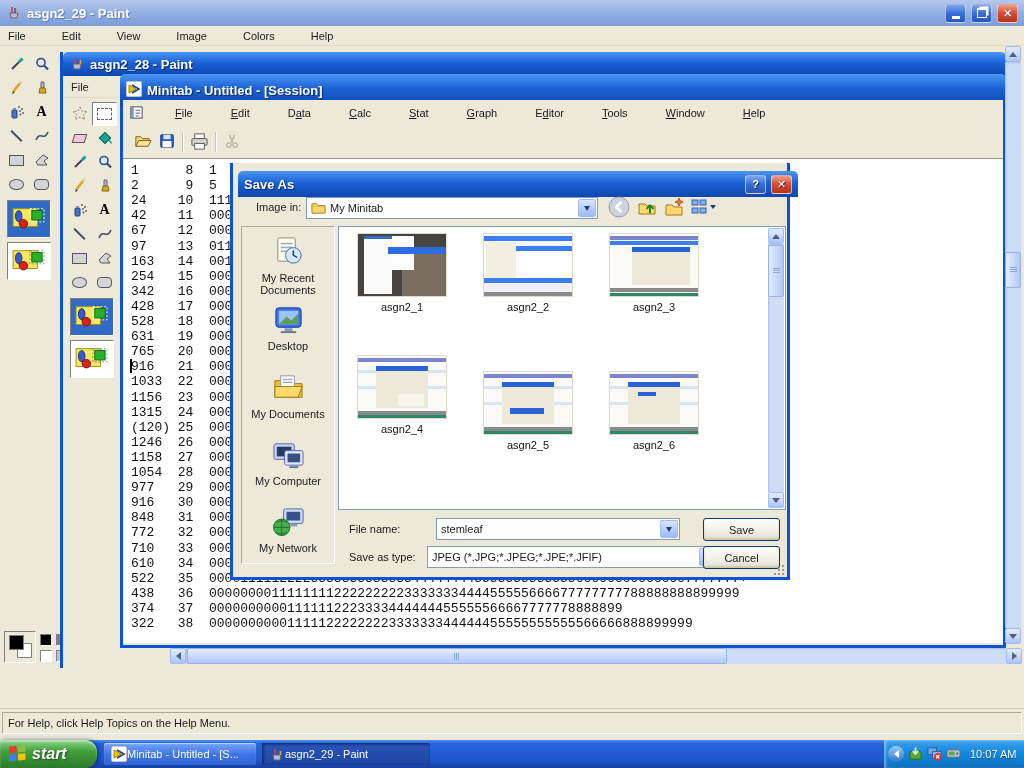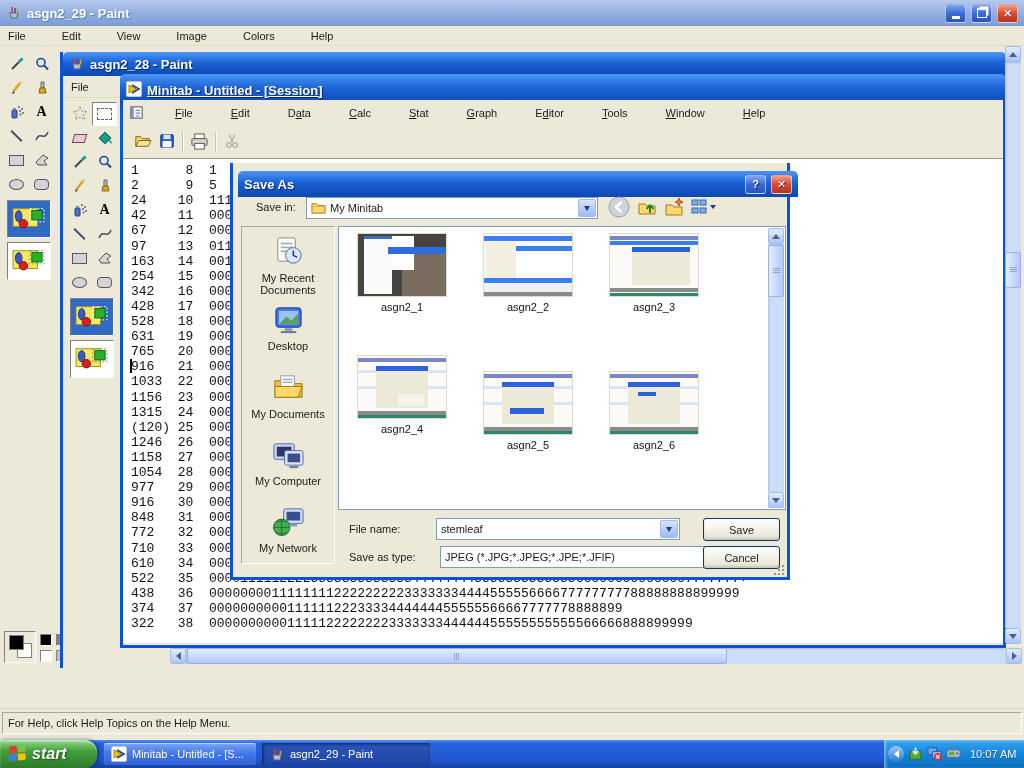"Minitab - Untitled - [Session]" #minitab-title { text-decoration: underline -> none }
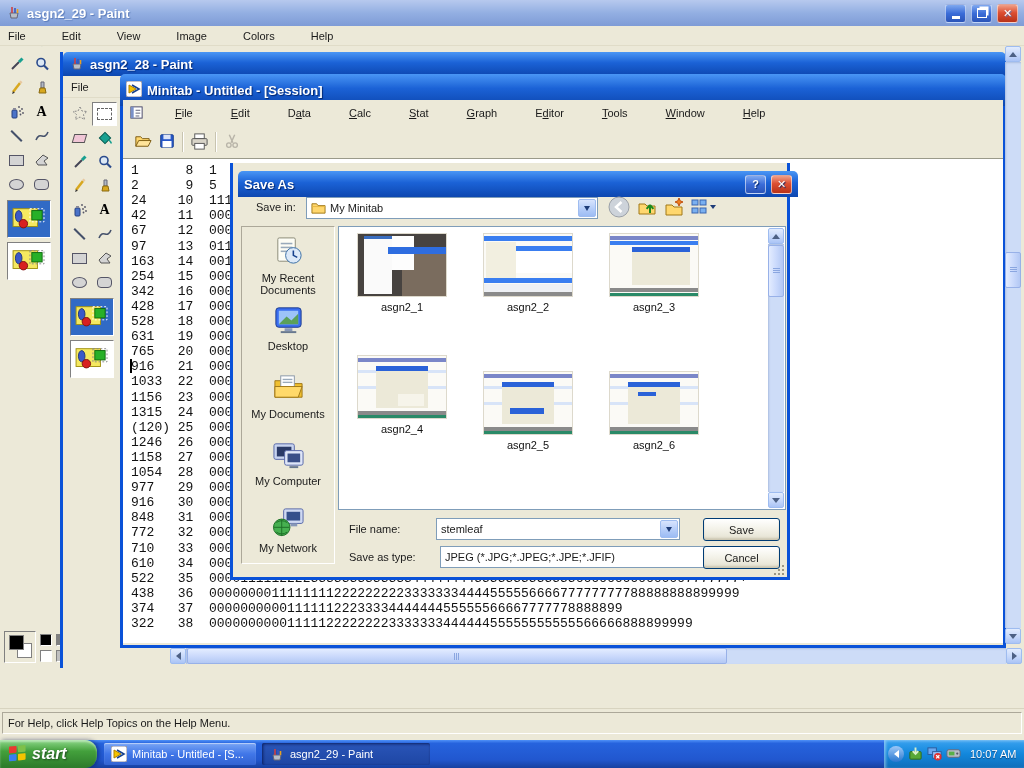"Save in:" span.dlg-label { text: Save -> Image }
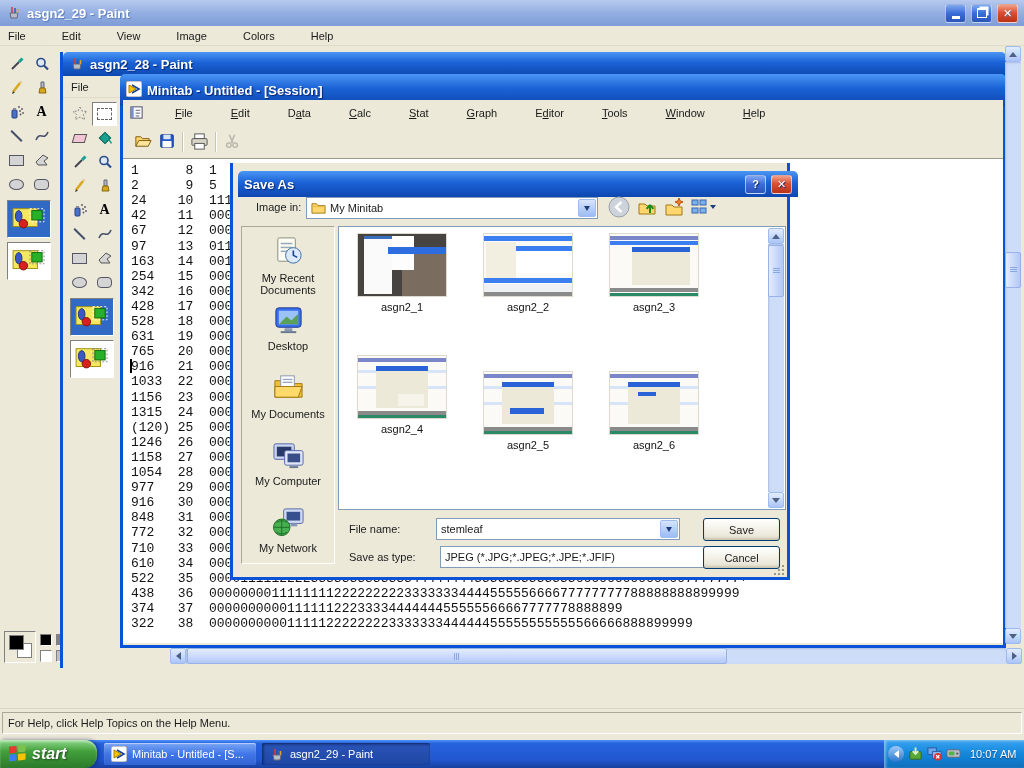"JPEG (*.JPG;*.JPEG;*.JPE;*.JFIF)" div.field { left: 207px -> 194px }
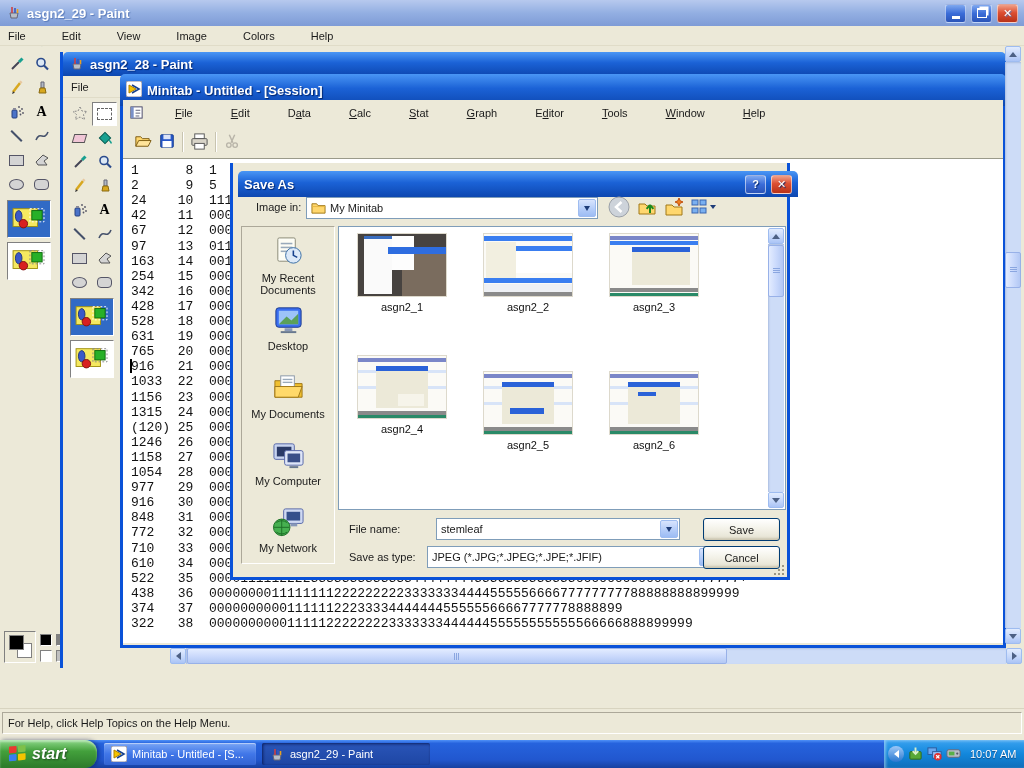"Minitab - Untitled - [S..." .task-btn { gap: 5px -> none }
